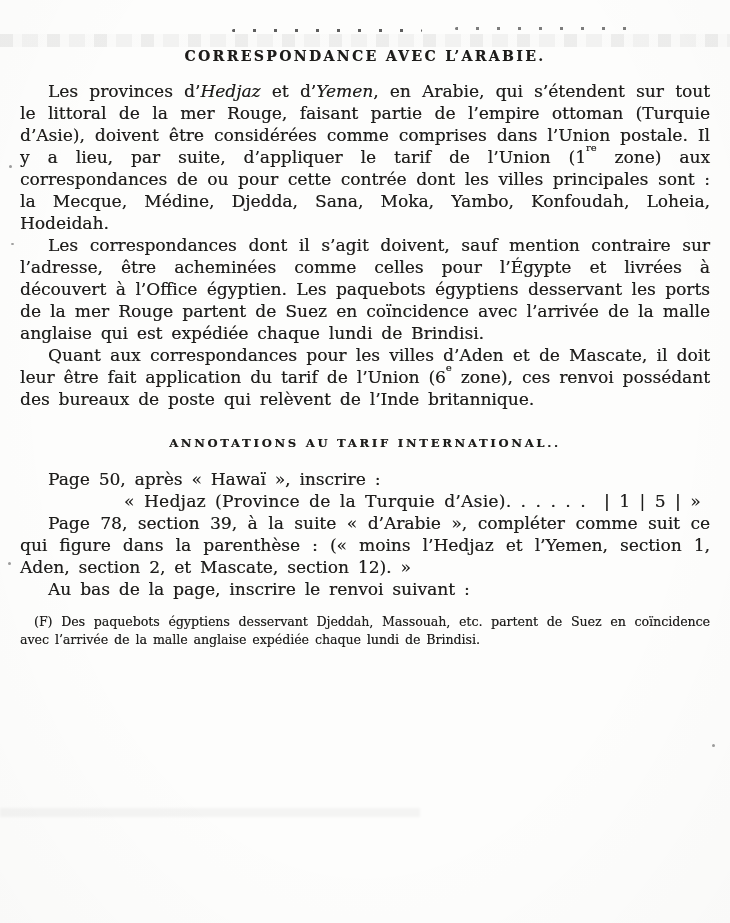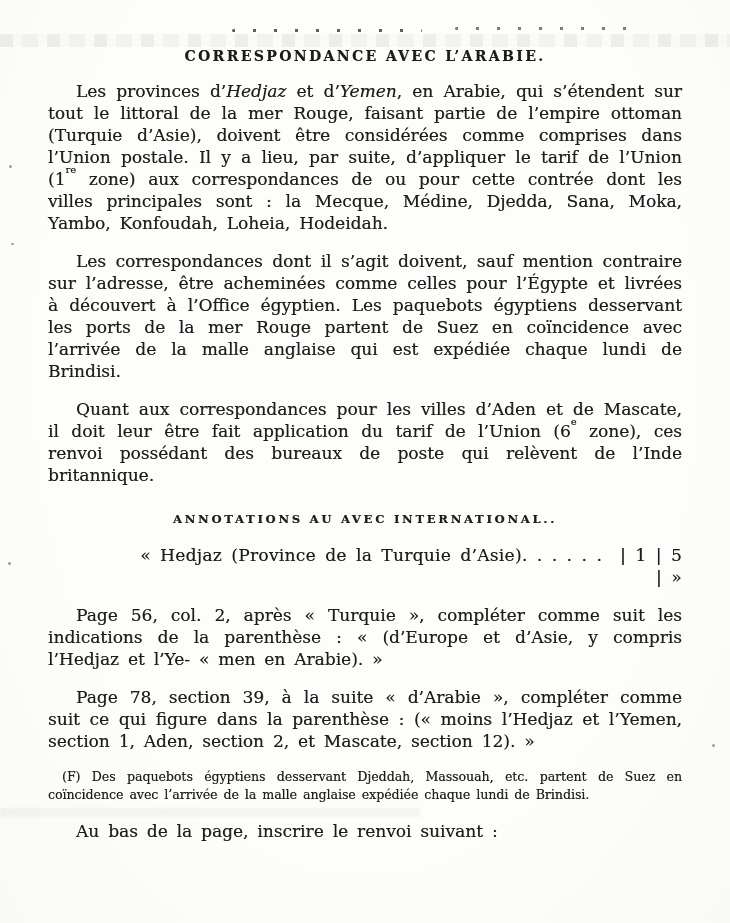"CORRESPONDANCE AVEC L’ARABIE." .content { padding: 0 32px -> 0 20px }
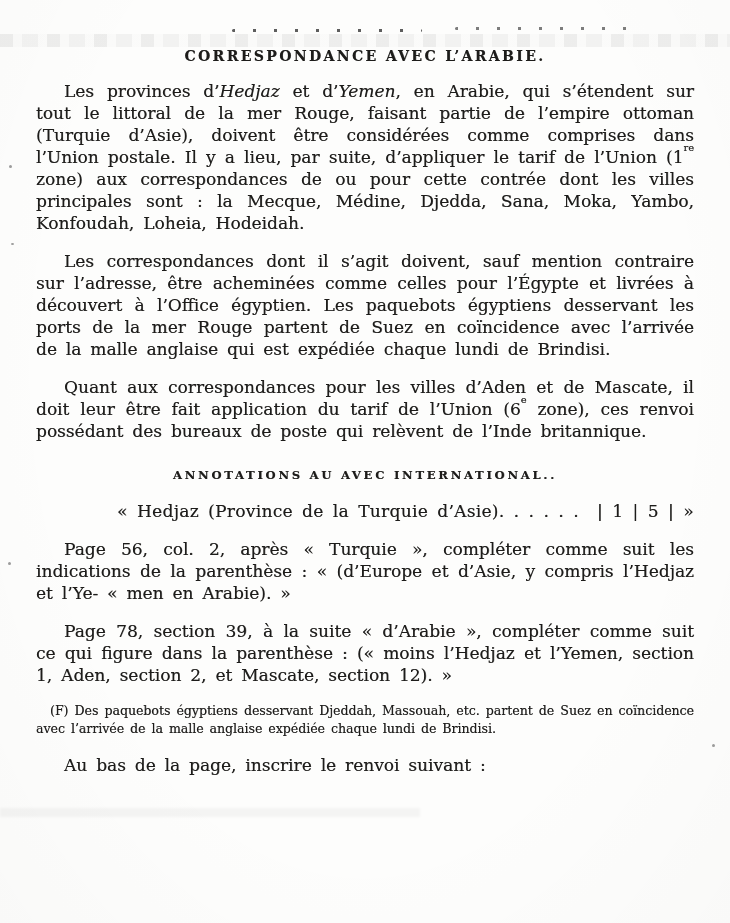"Les provinces d’Hedjaz et d’Yemen," .blk { margin: 16px -> 0 }
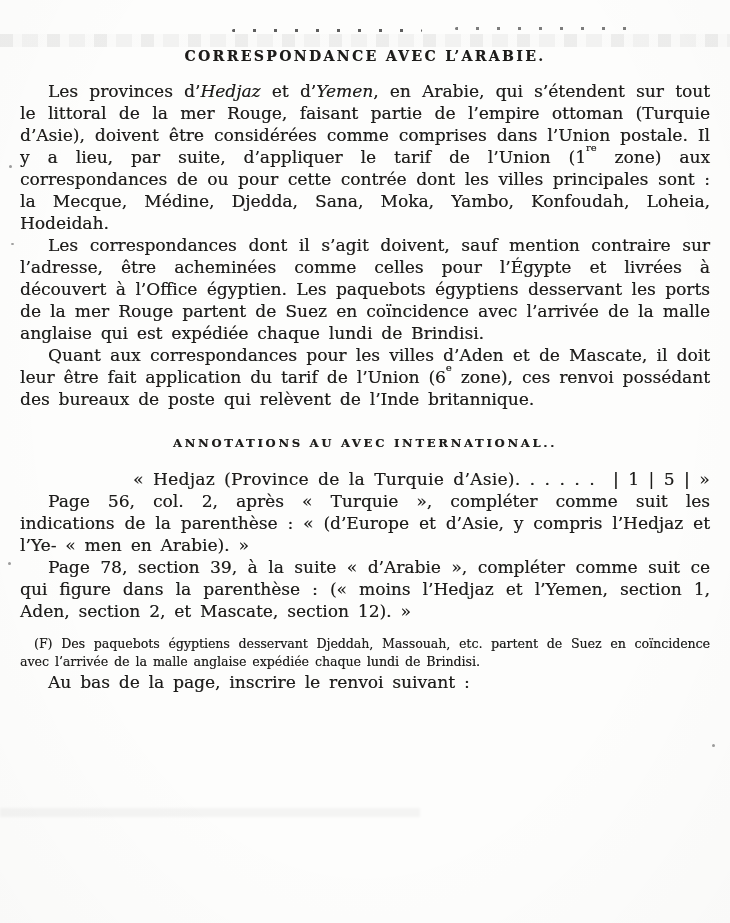"ANNOTATIONS AU AVEC INTERNATIONAL.." h2.section-heading { text: AVEC -> TARIF }
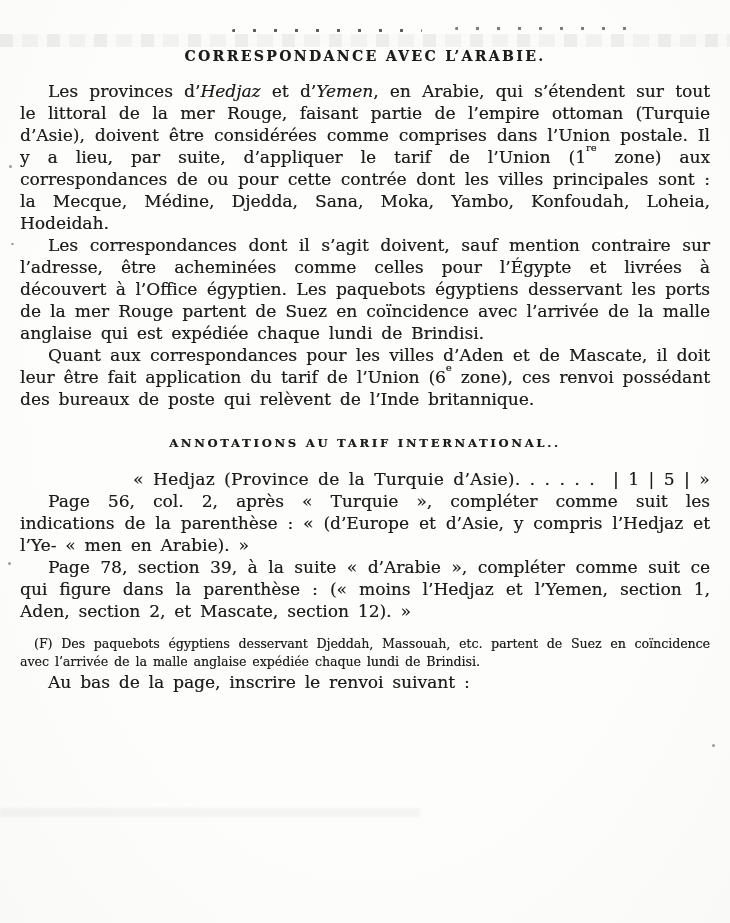"Page 50, après « Hawaï" p.blk { html: none -> <p><span>Page 50, après « Hawaï », inscrire :</span></p> }
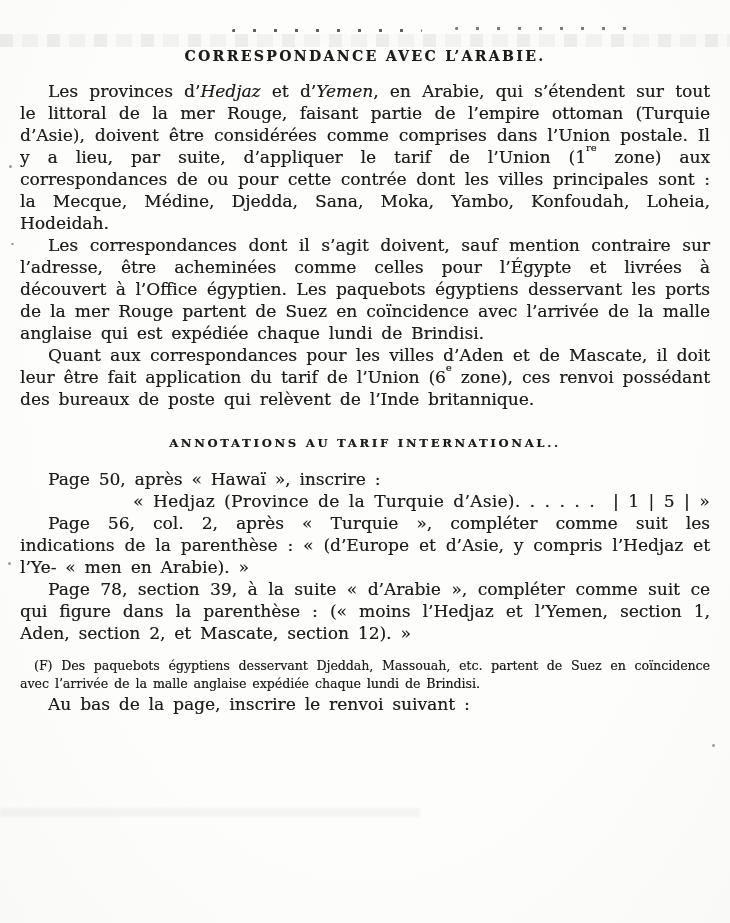"« Hedjaz (Province de la" .inset { text-align: right -> center }
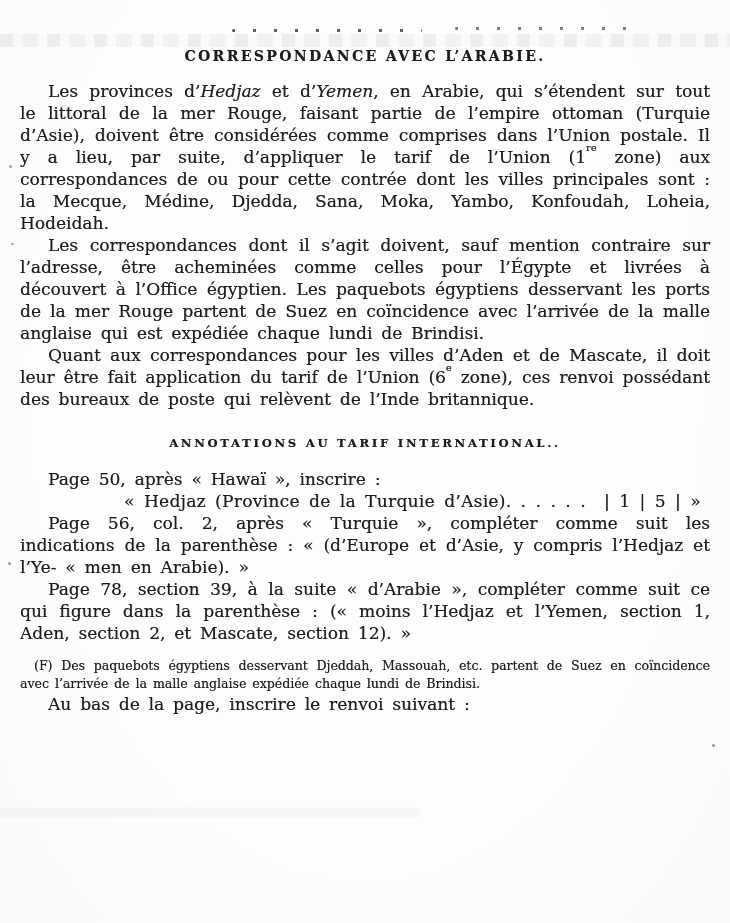"Page 56, col. 2, après" p.blk { html: <p><span>Page 56, col. 2, après « Turquie », compléter comme suit les indications de la parenthèse : « (d’Europe et d’Asie, y compris l’Hedjaz et l’Ye- « men en Arabie). »</span></p> -> none }
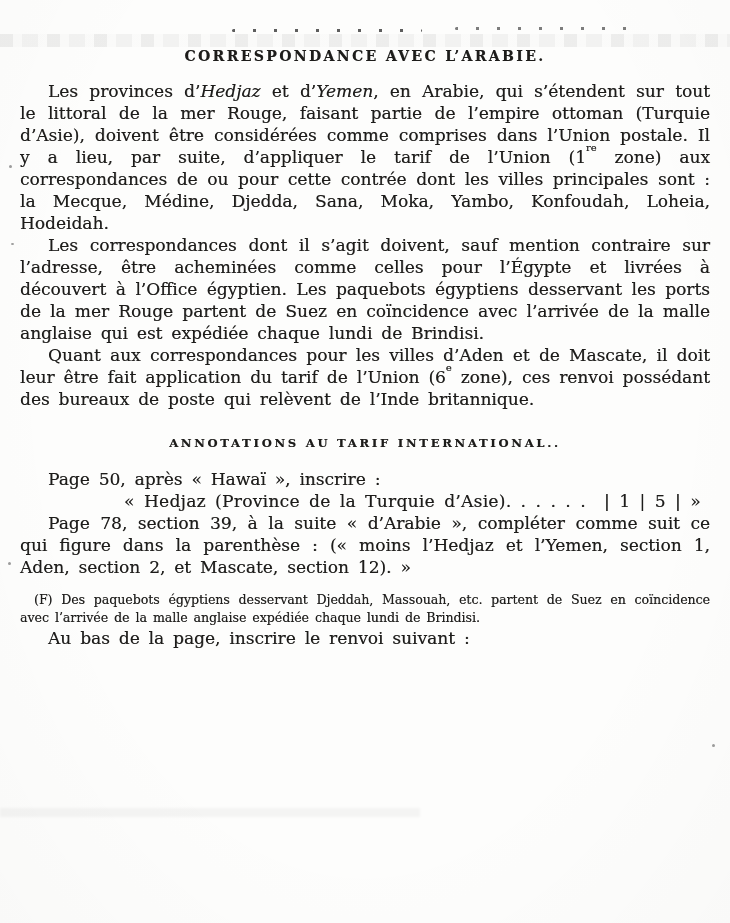"(F) Des paquebots égyptiens desservant" p.blk { order: before "Au bas de la page," -> after "Au bas de la page," }
